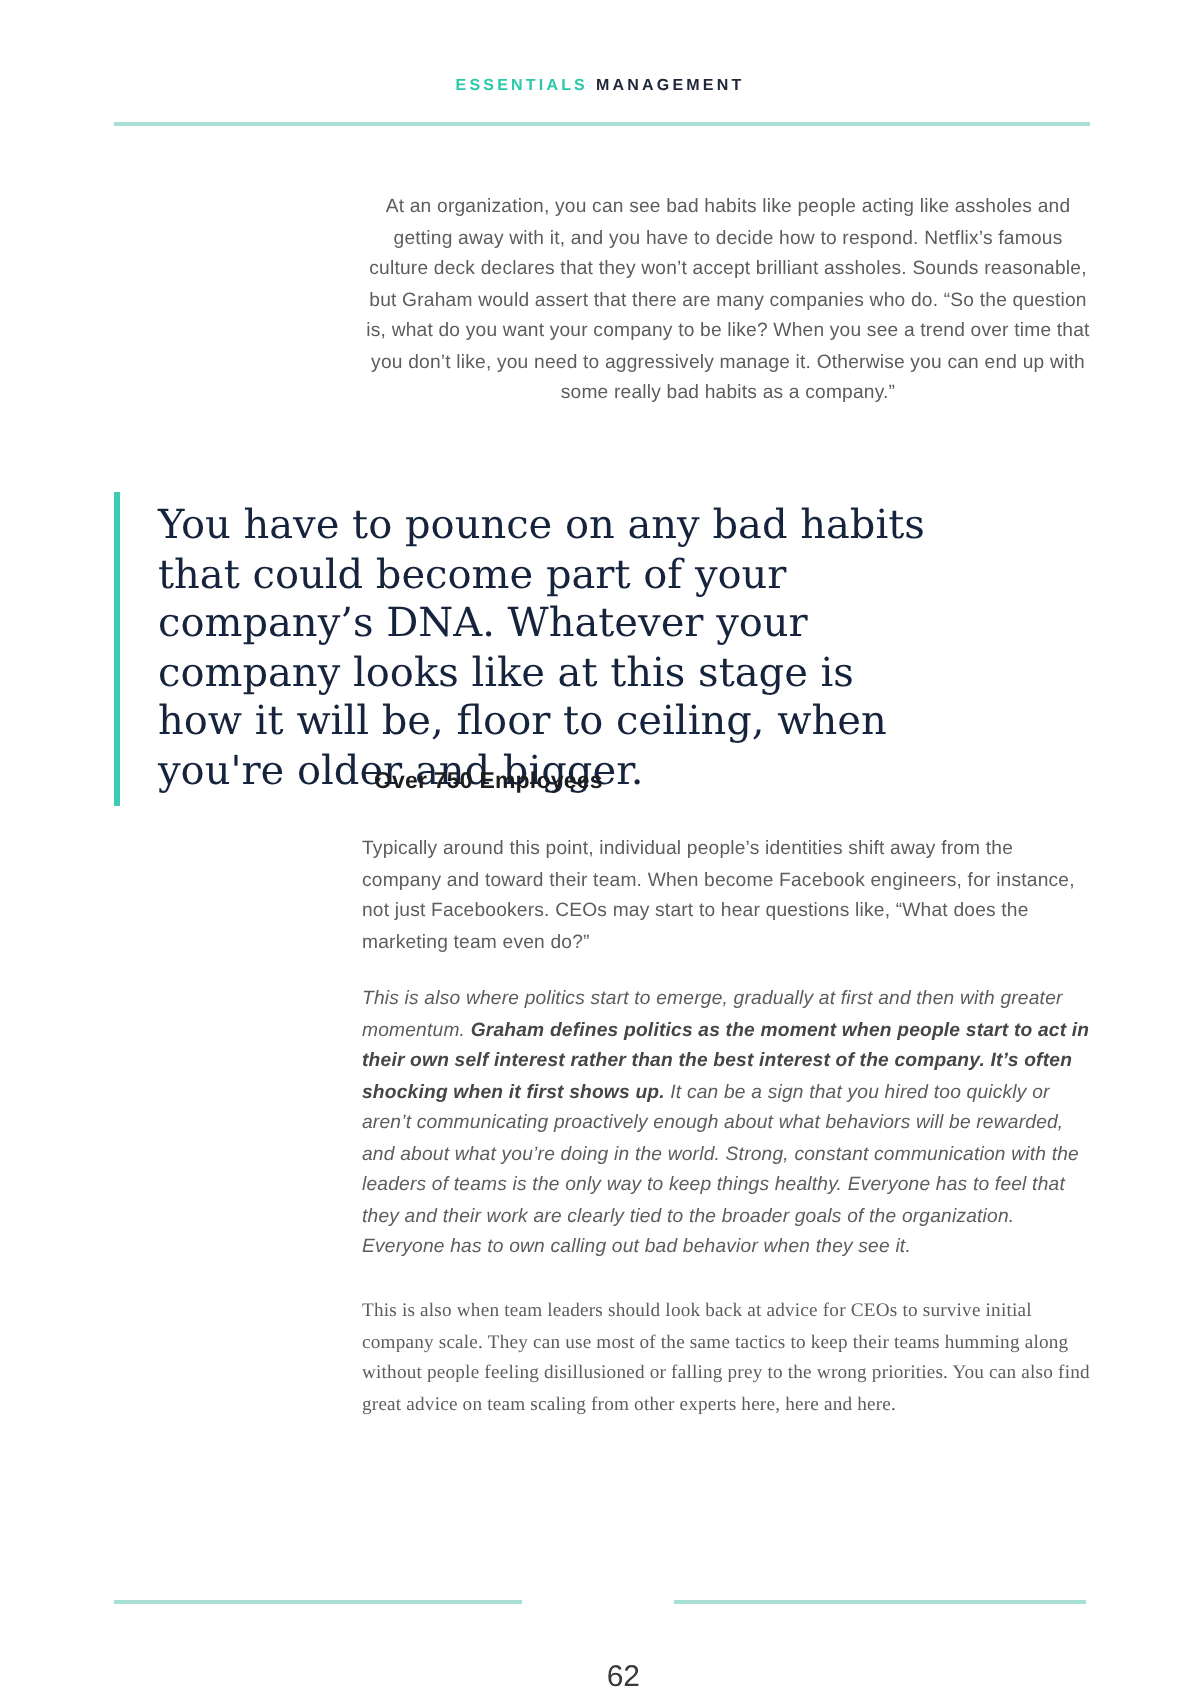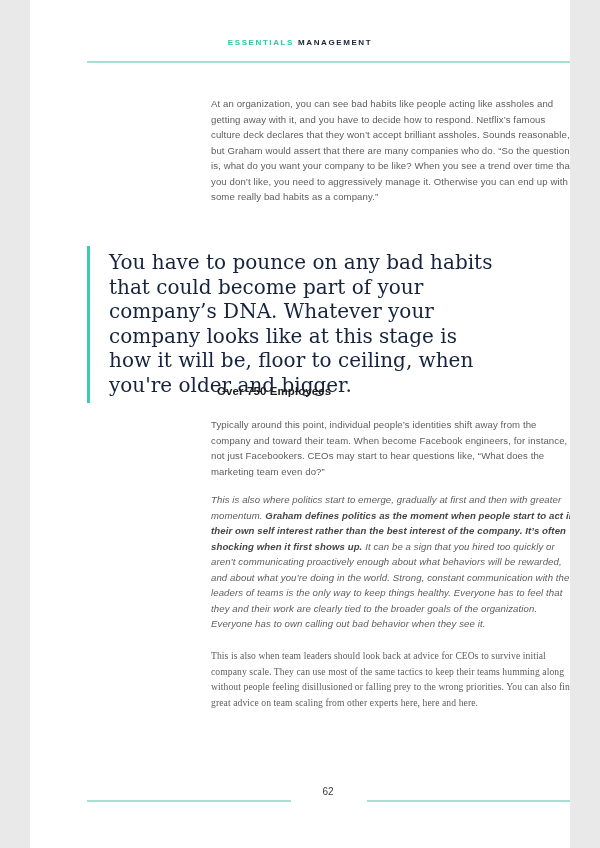"ESSENTIALS MANAGEMENT" .page { width: 540px -> 600px }
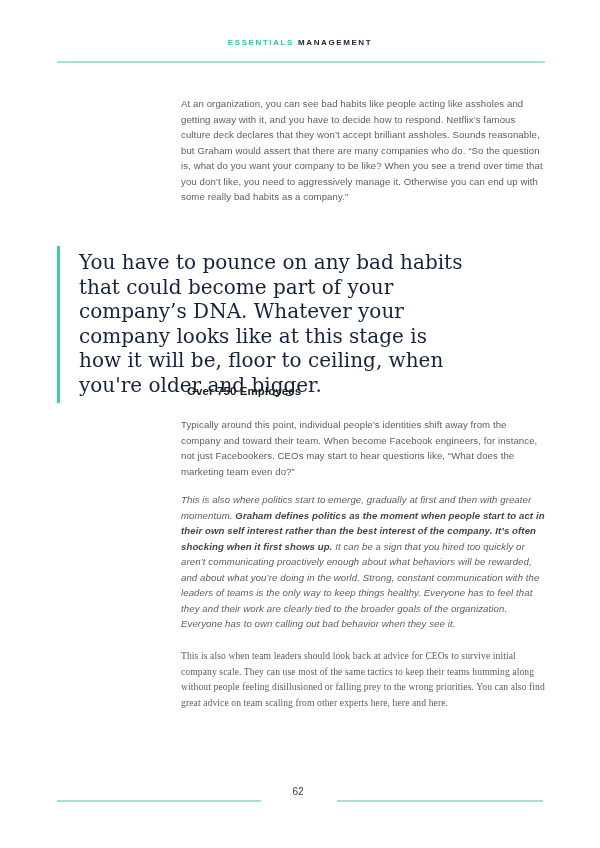"At an organization, you can" .para-1 { text-align: none -> center }
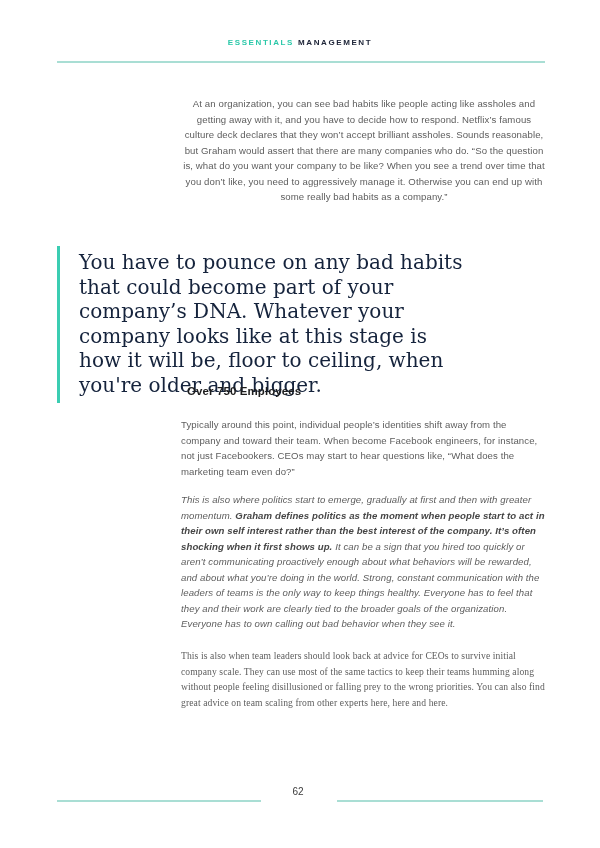"62" .page-number { font-size: 10px -> 15px; text-align: center -> right; top: 786px -> 830px }
